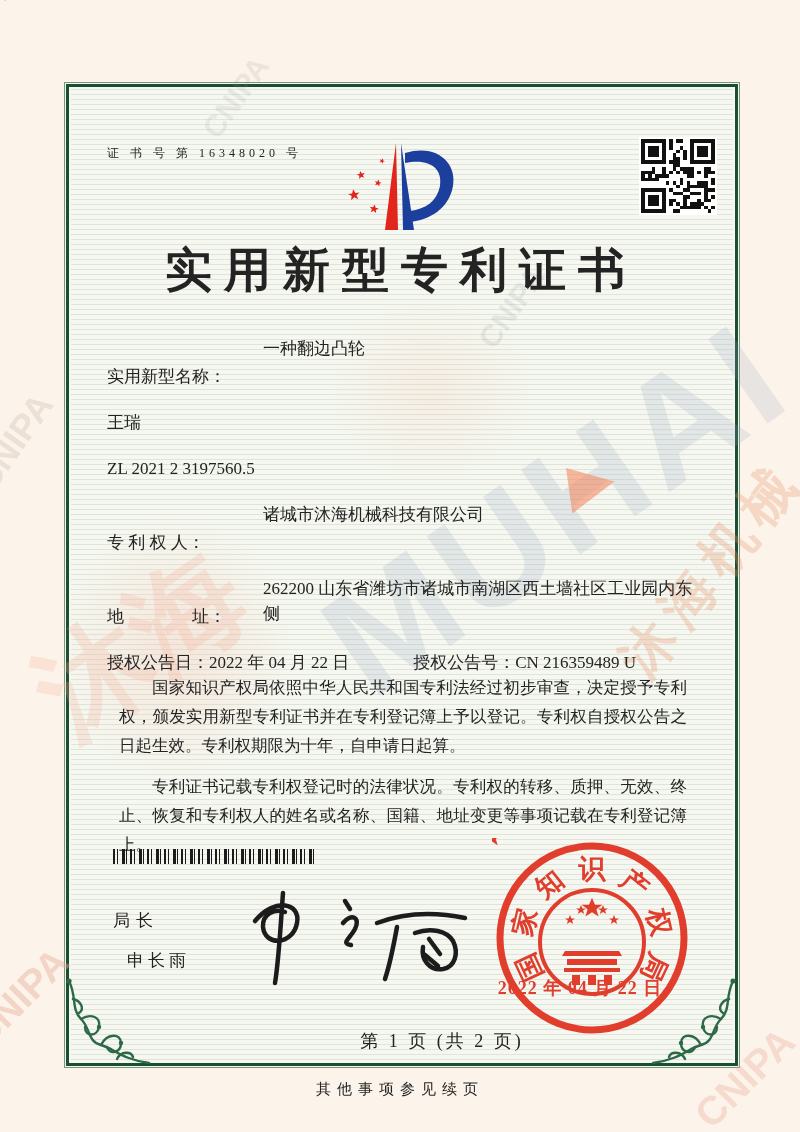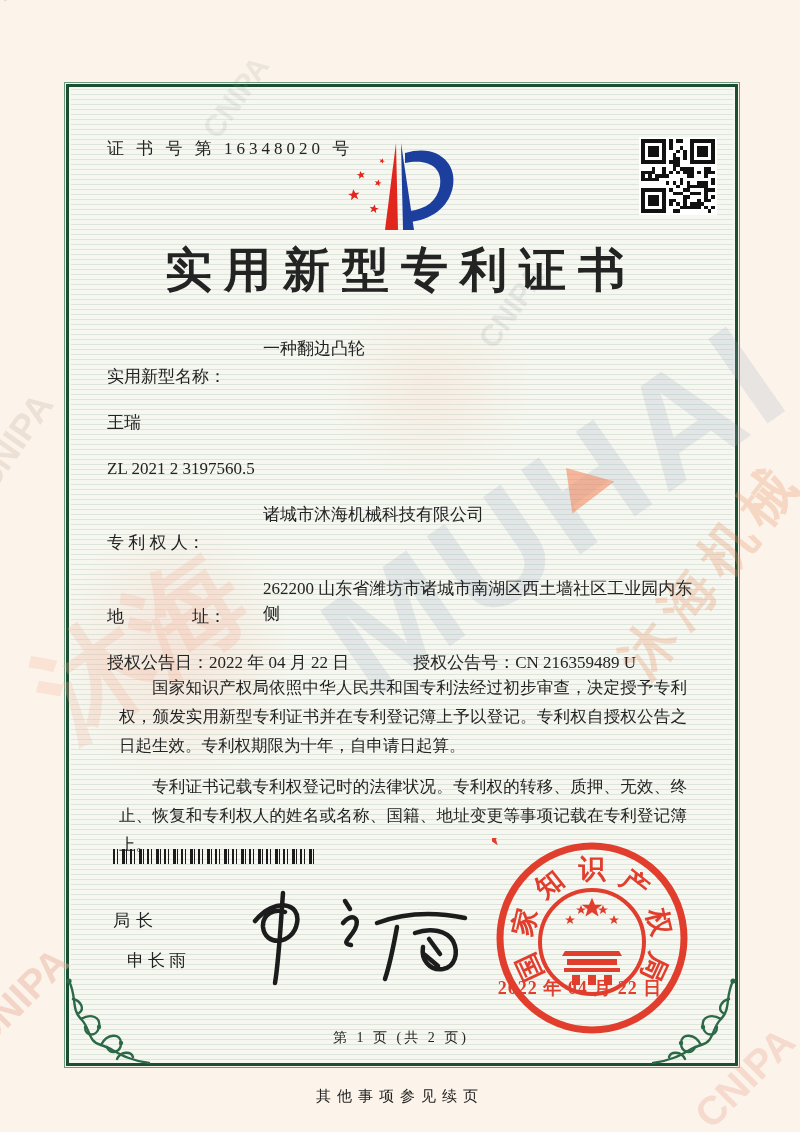"证 书 号 第 16348020" .cert-no { font-size: 17px -> 12px; top: 50px -> 58px }
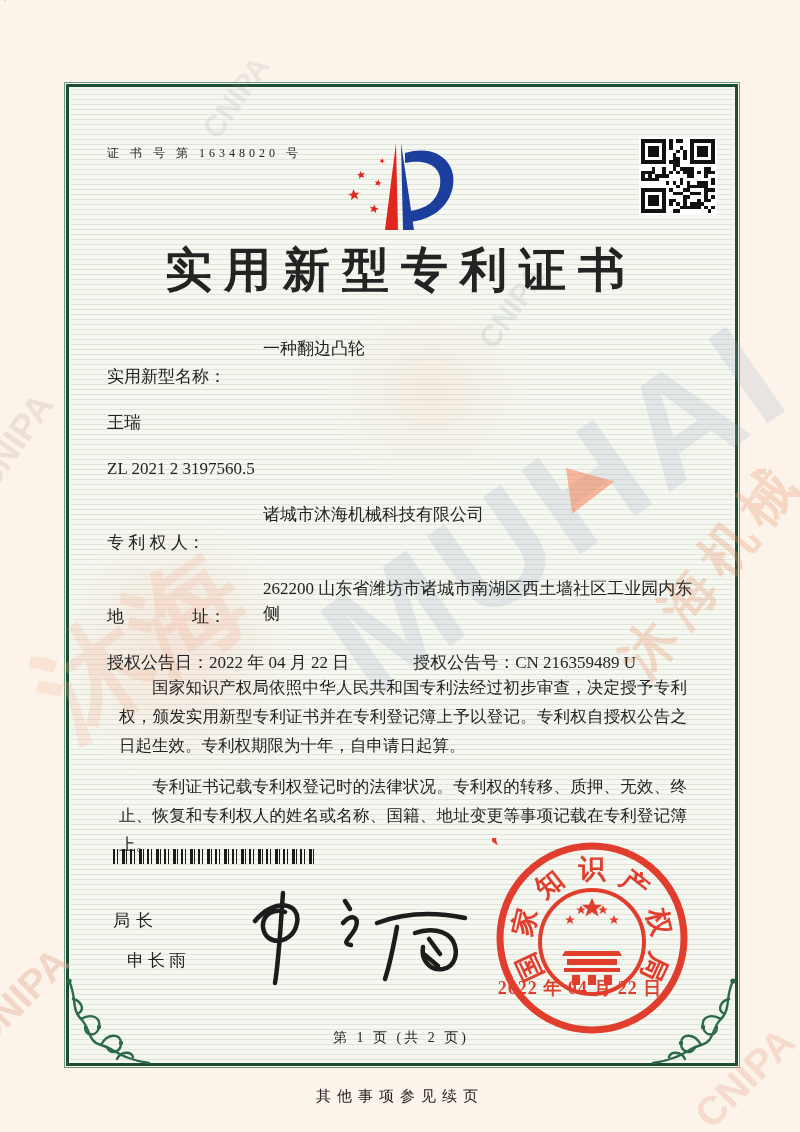"第 1 页 (共 2" .page-num { font-size: 14px -> 18px; padding-left: none -> 41px }
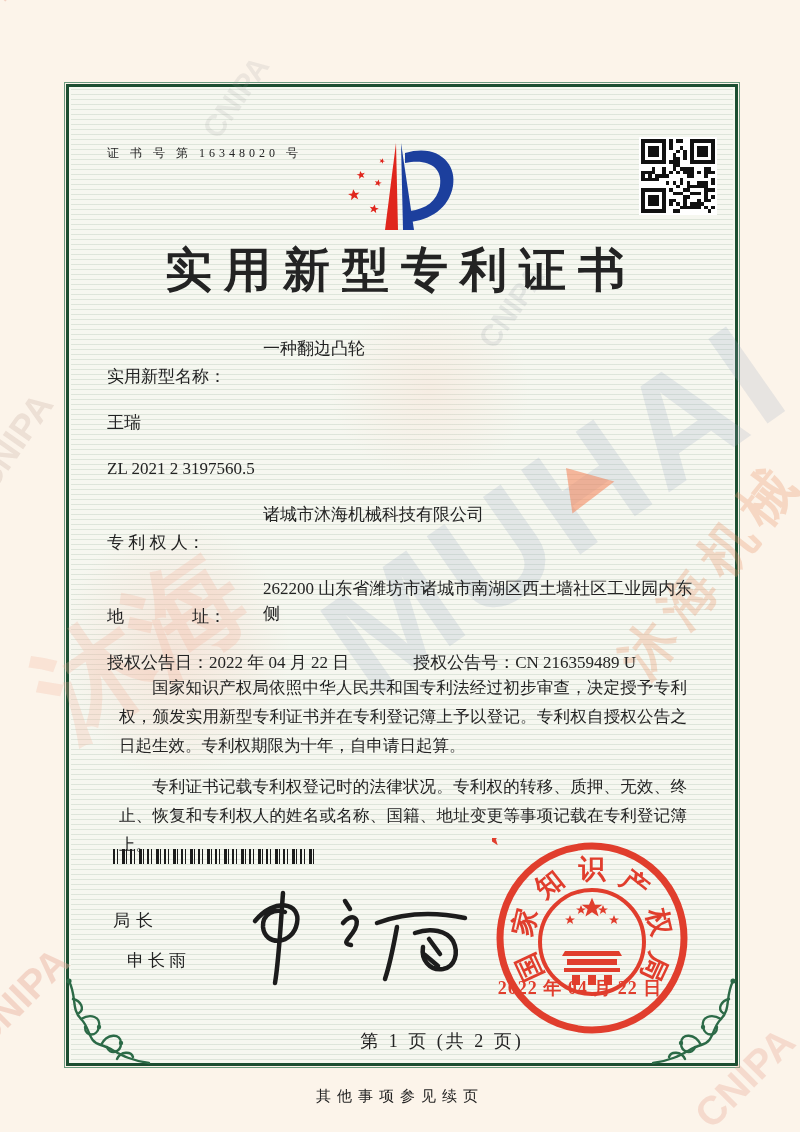"其他事项参见续页" .continuation { margin-top: 7px -> none }
